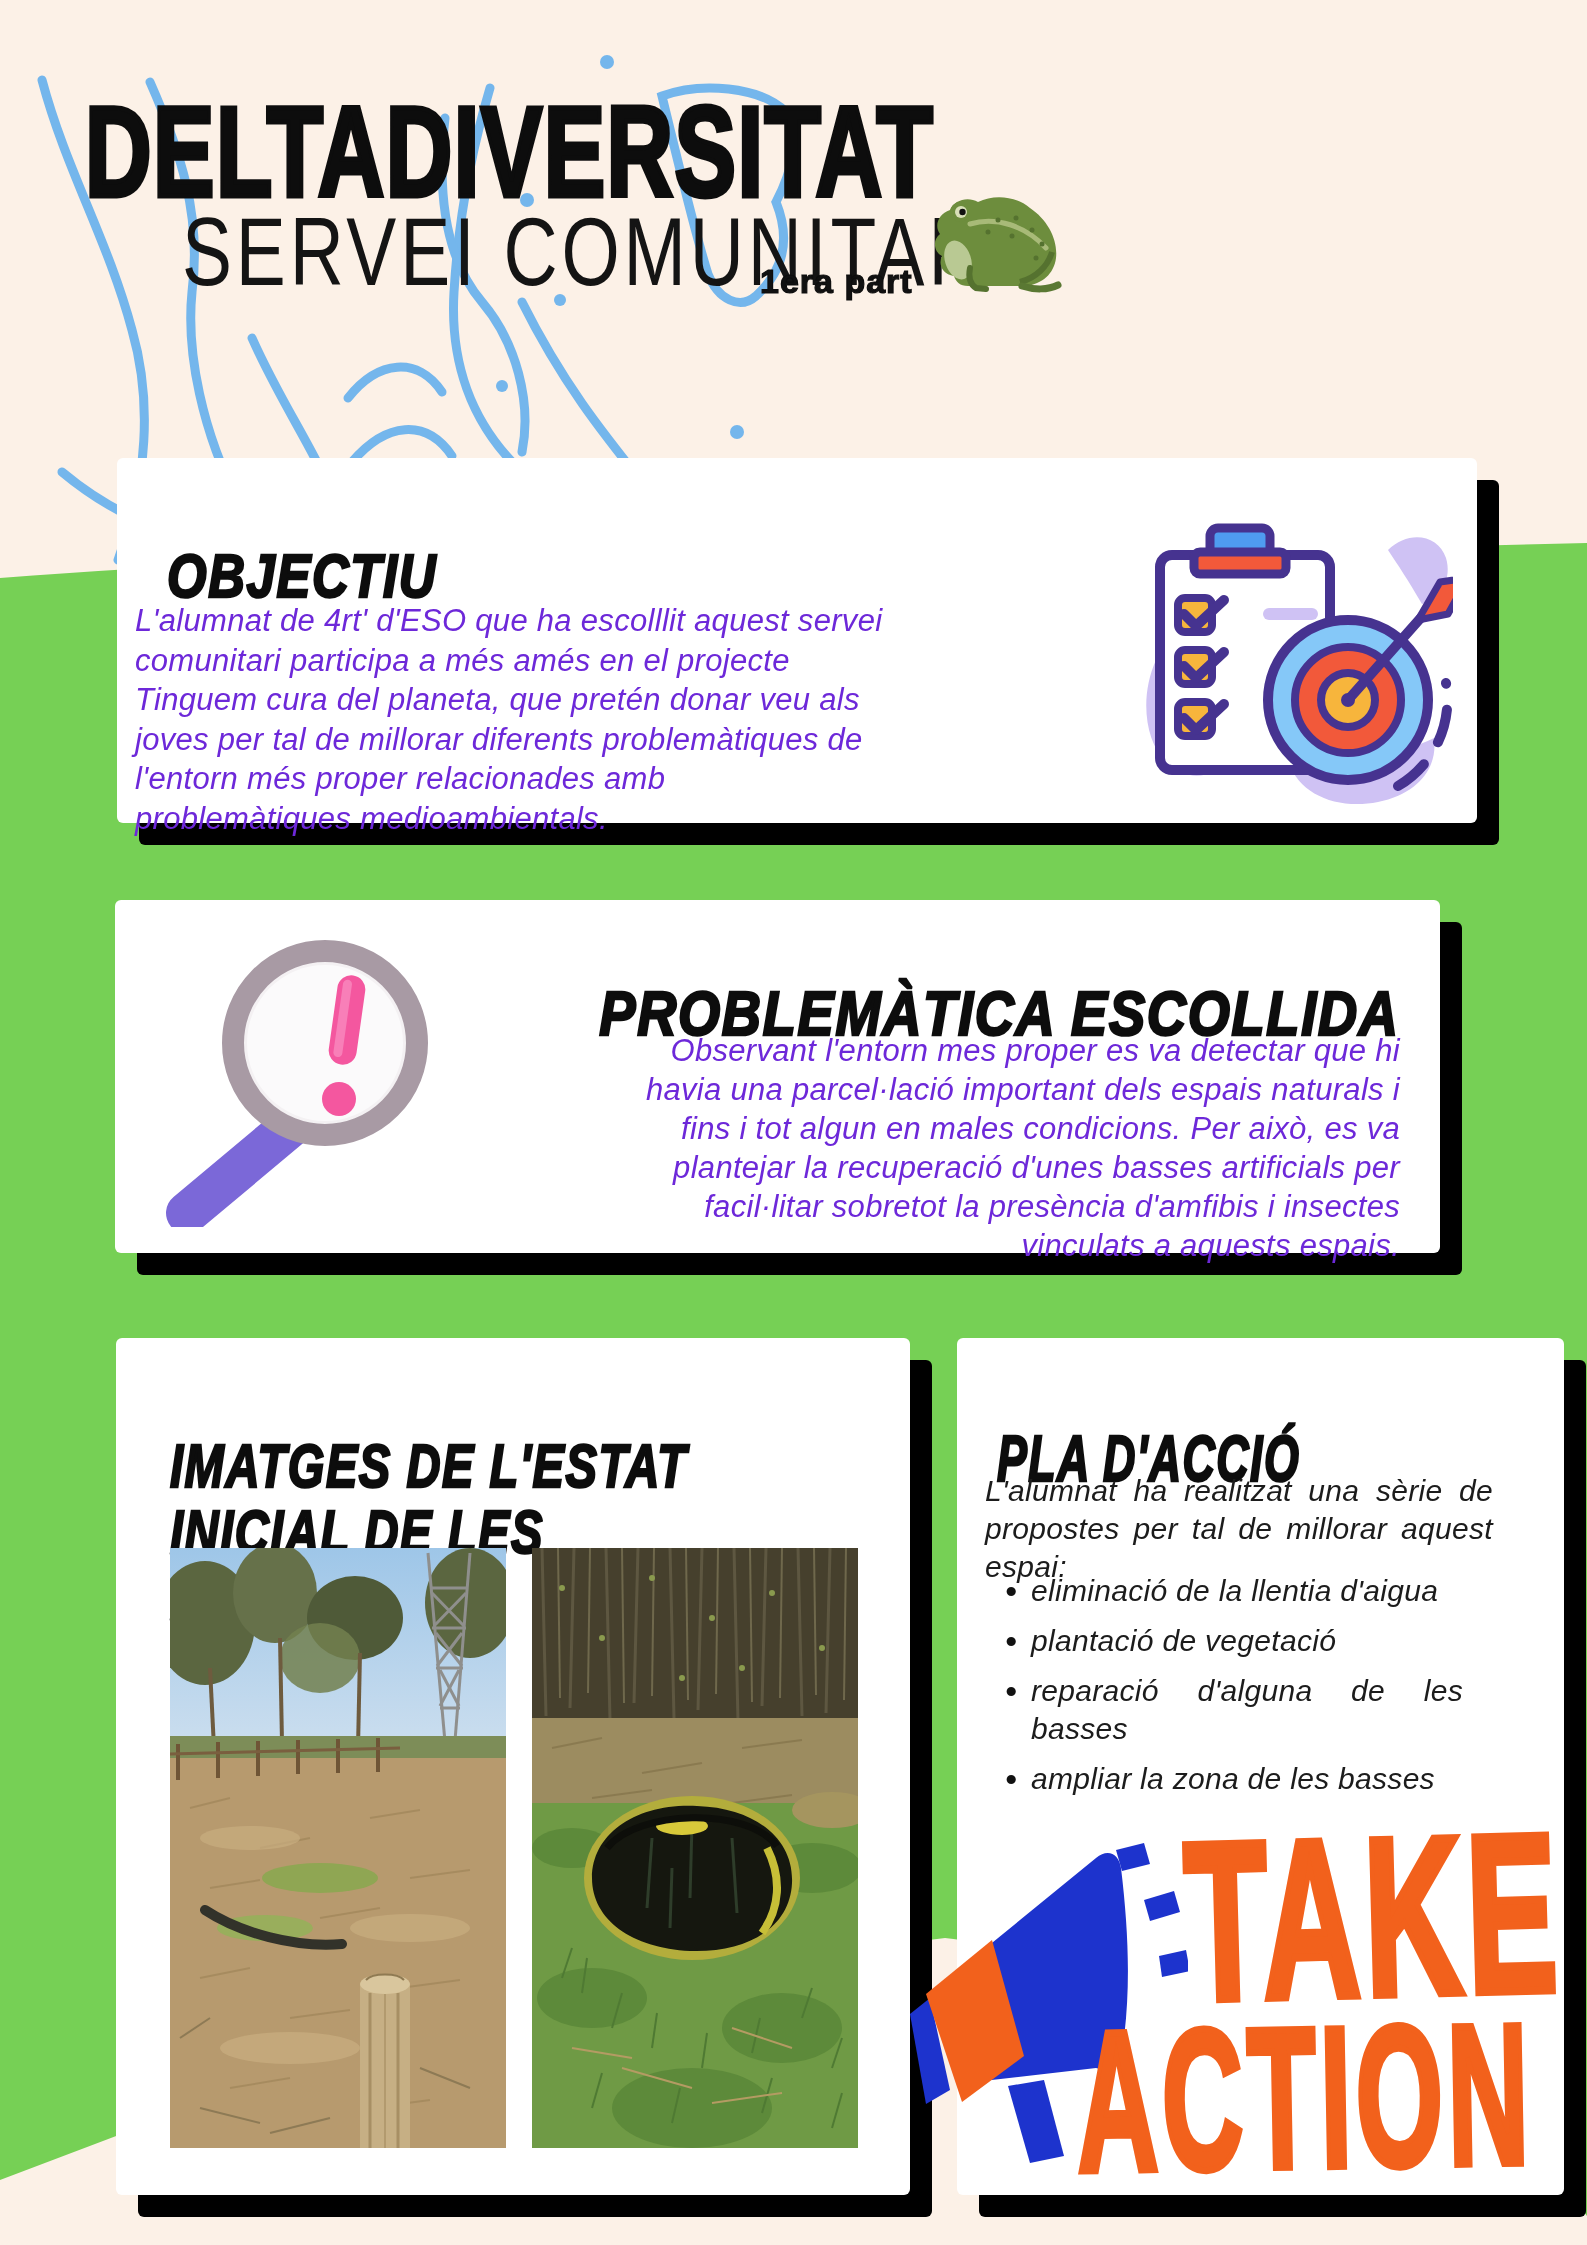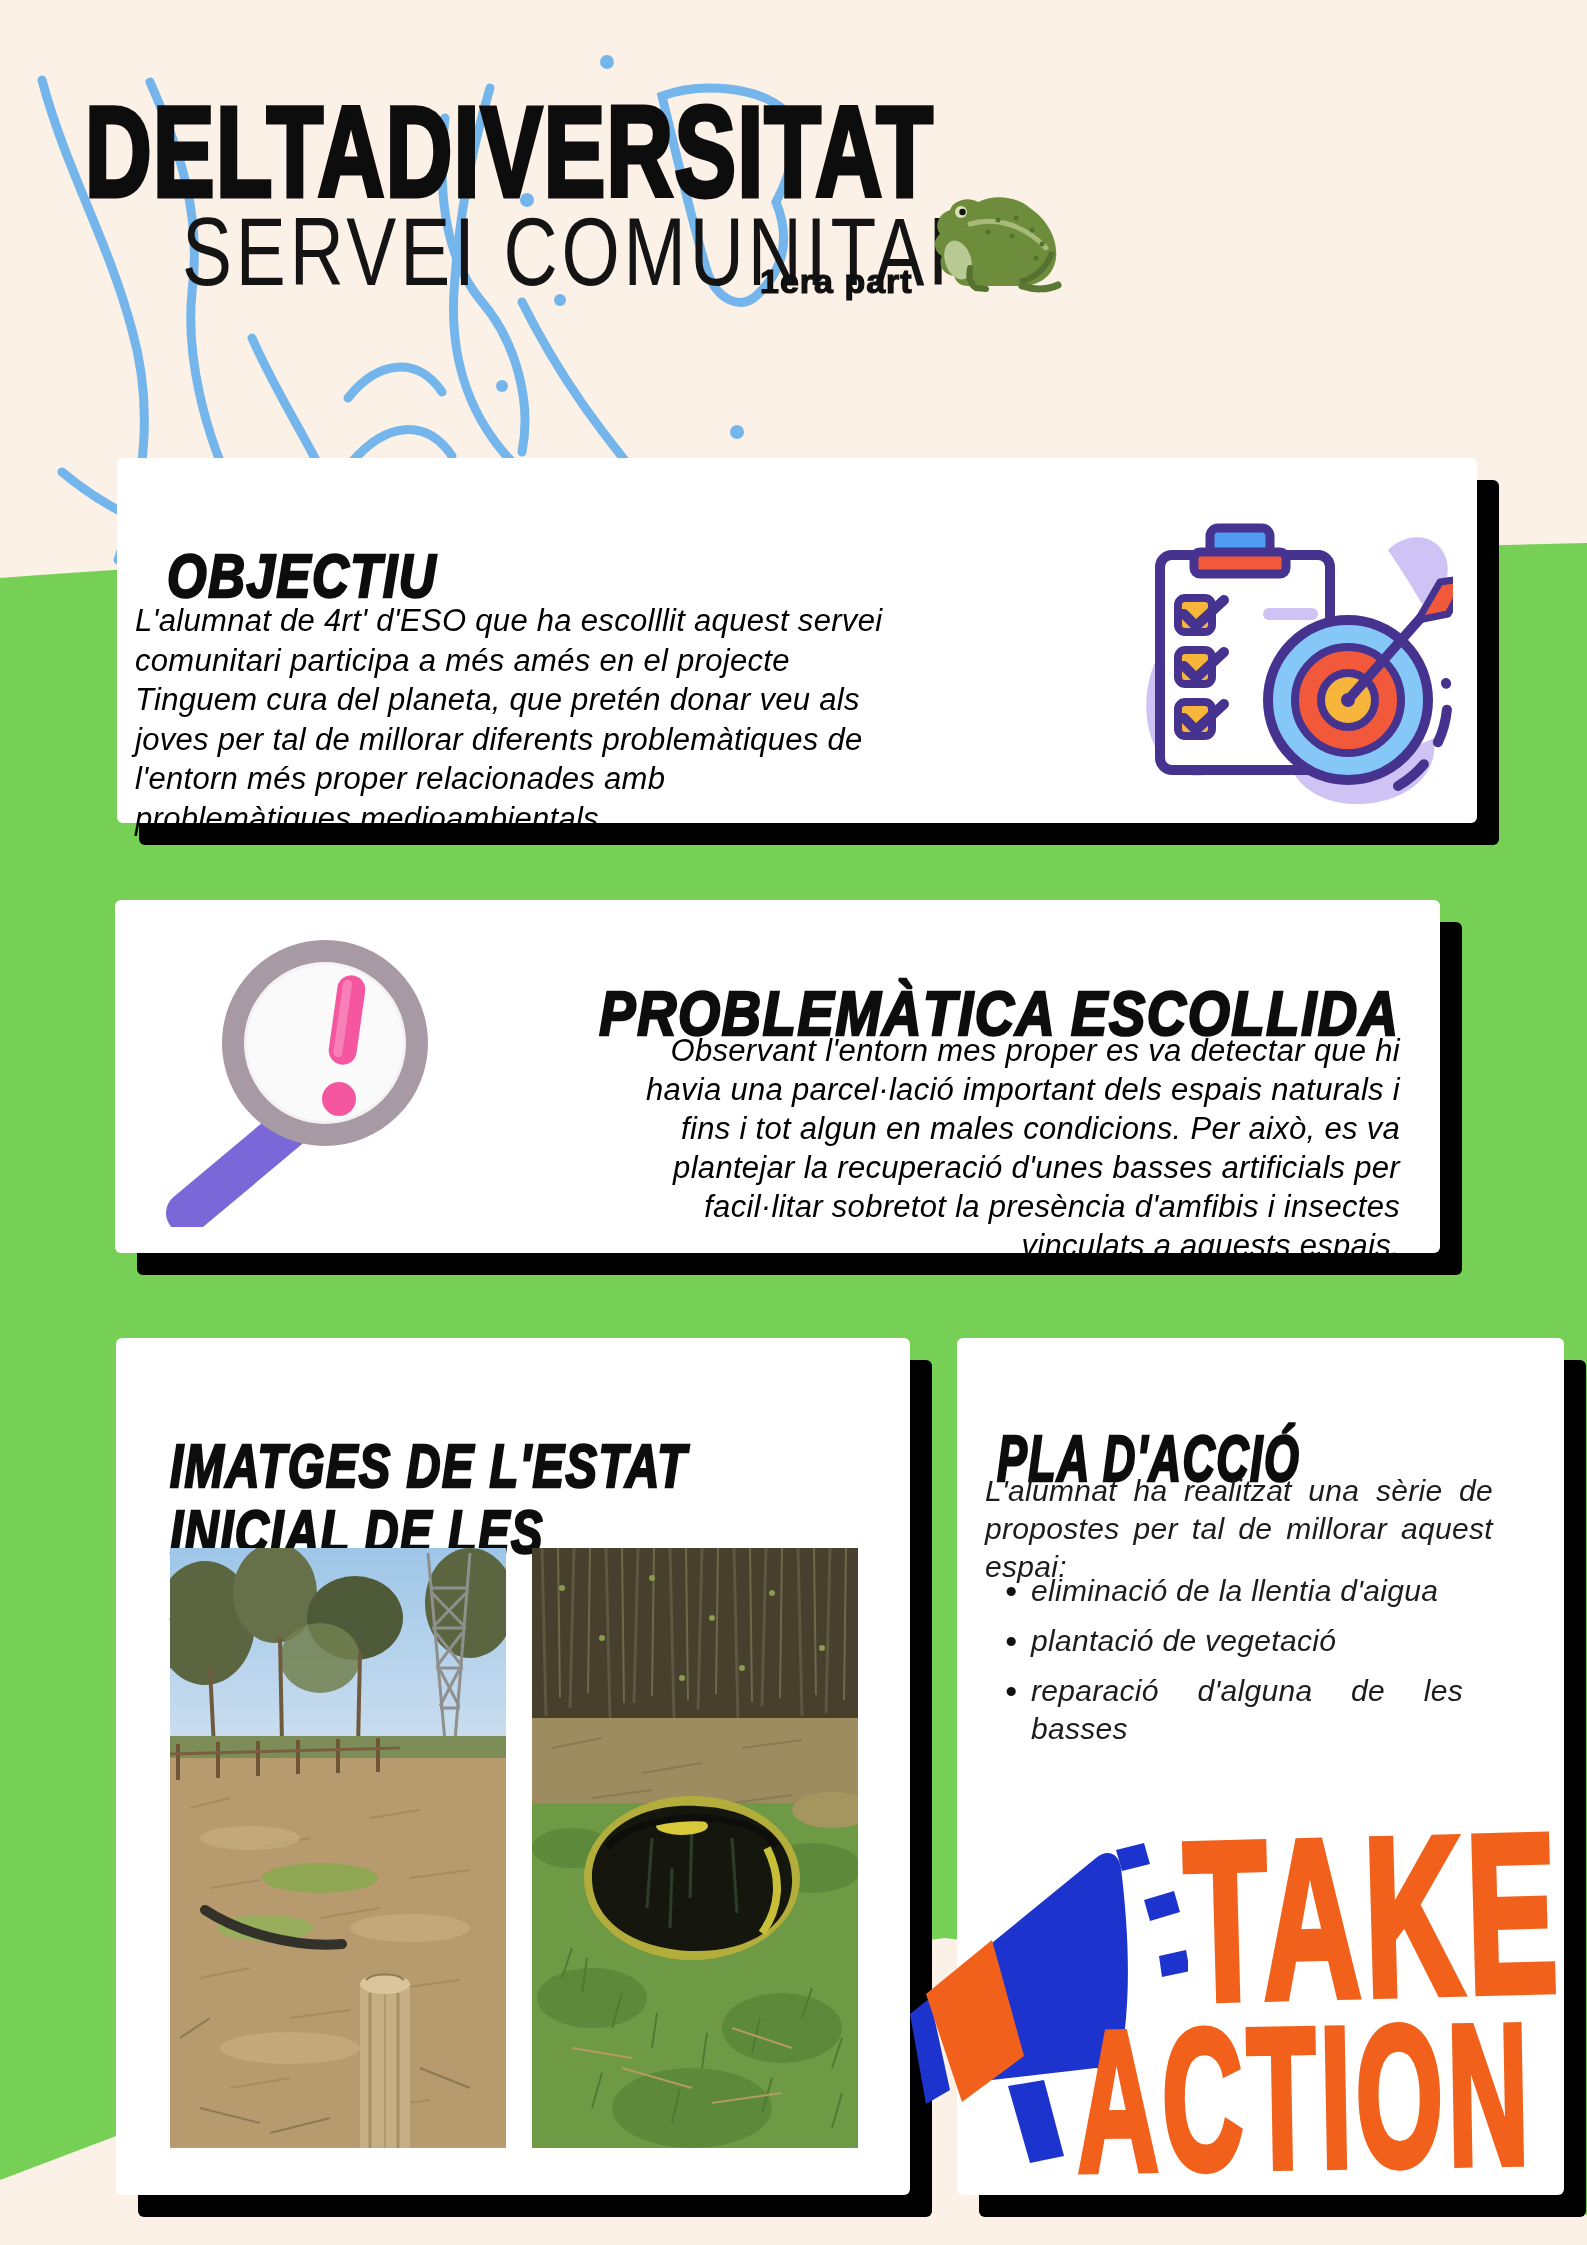"L'alumnat de 4rt' d'ESO que" .body-txt { color: #000000 -> #6d28d9 }
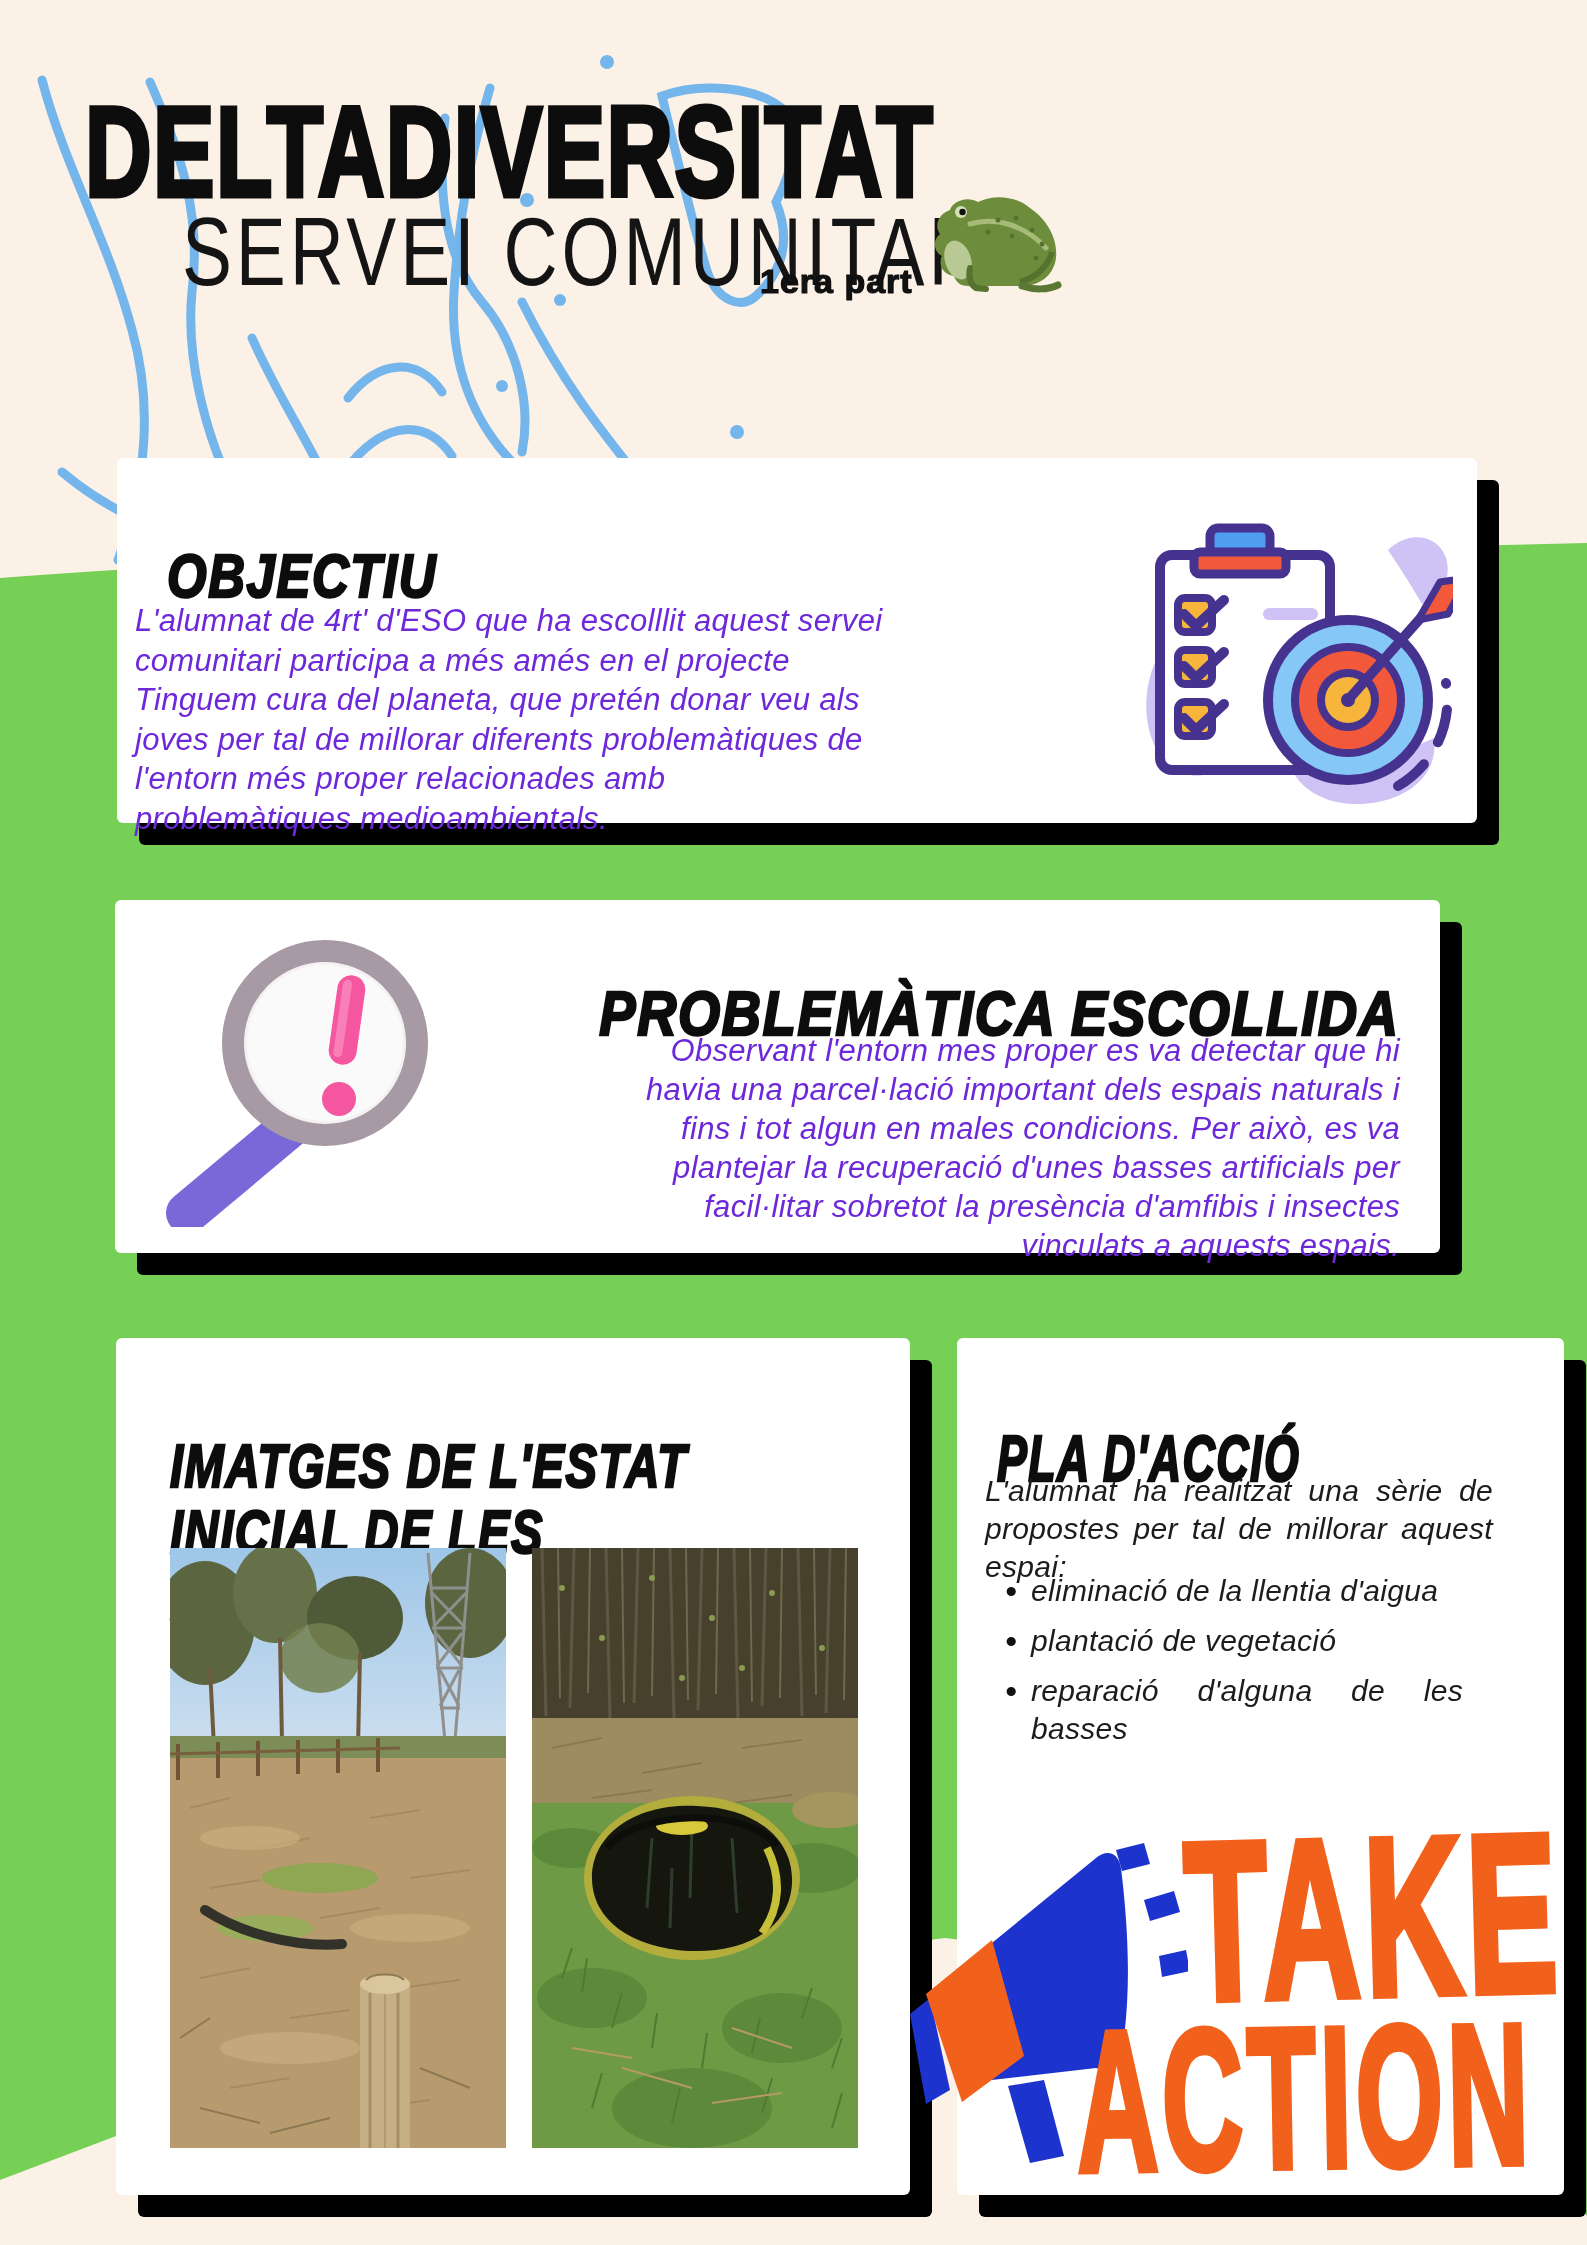"ampliar la zona de les" li { html: none -> <li>ampliar la zona de les basses</li> }
